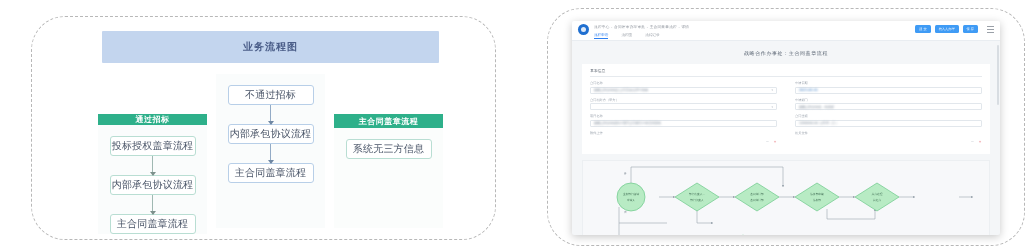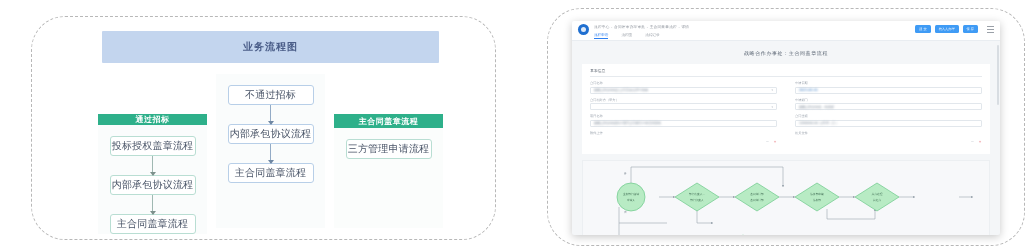"三方管理申请流程" span { text: 三方管理申请流程 -> 系统无三方信息 }
